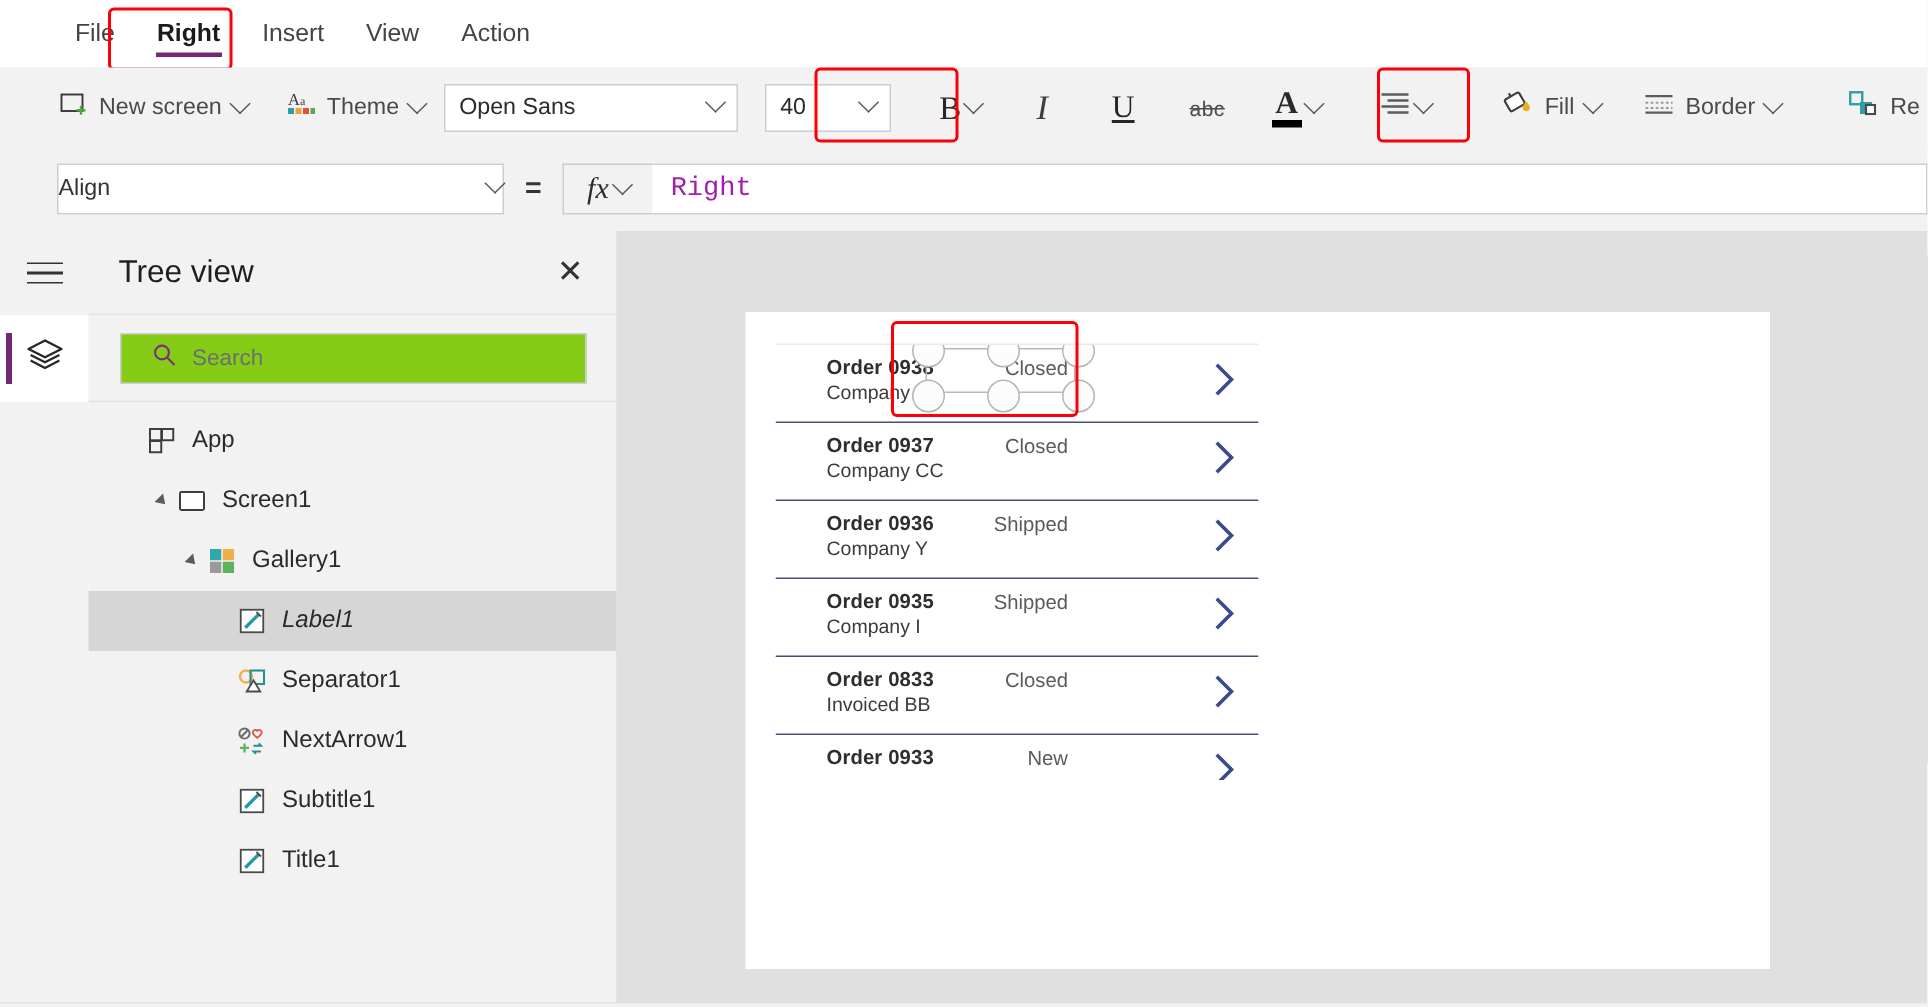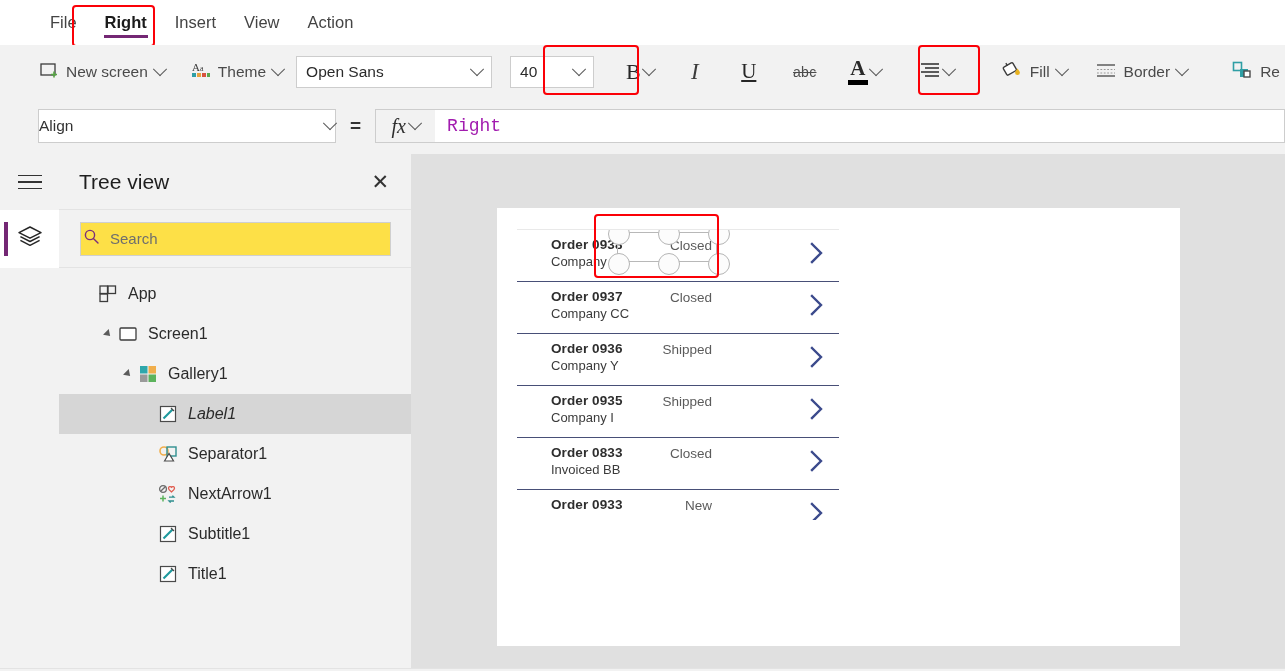"Search" .search-box { background: #fde047 -> #84cc16; padding-left: 2px -> 20px }
